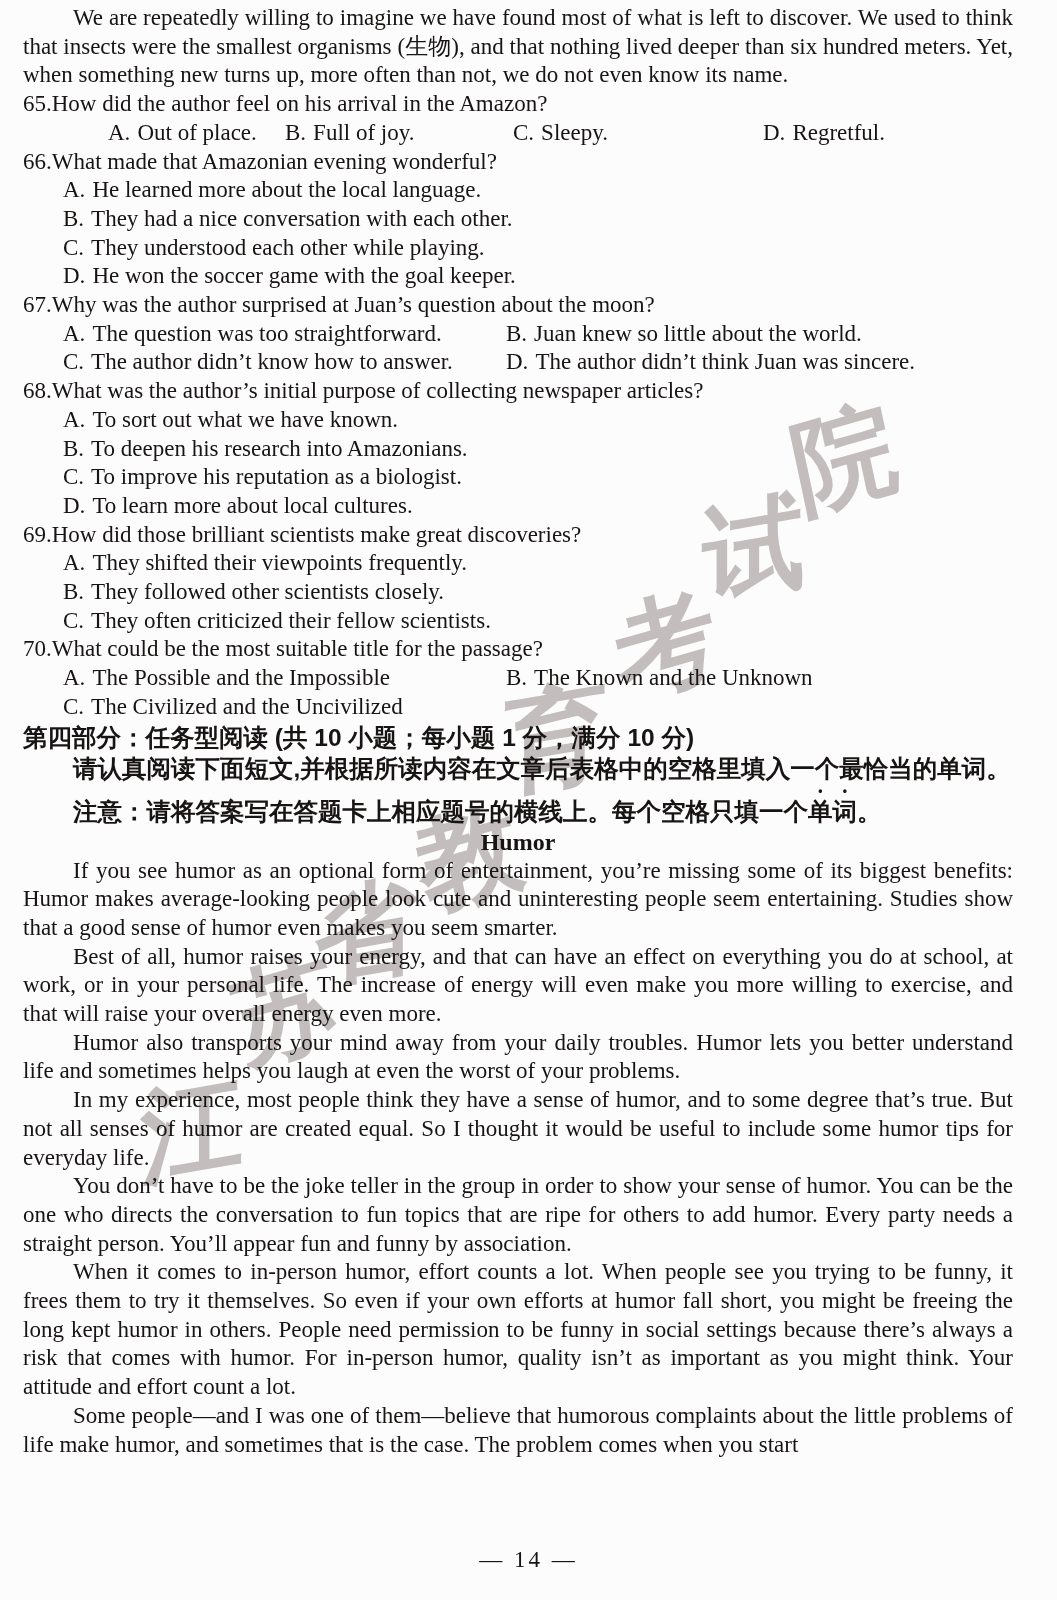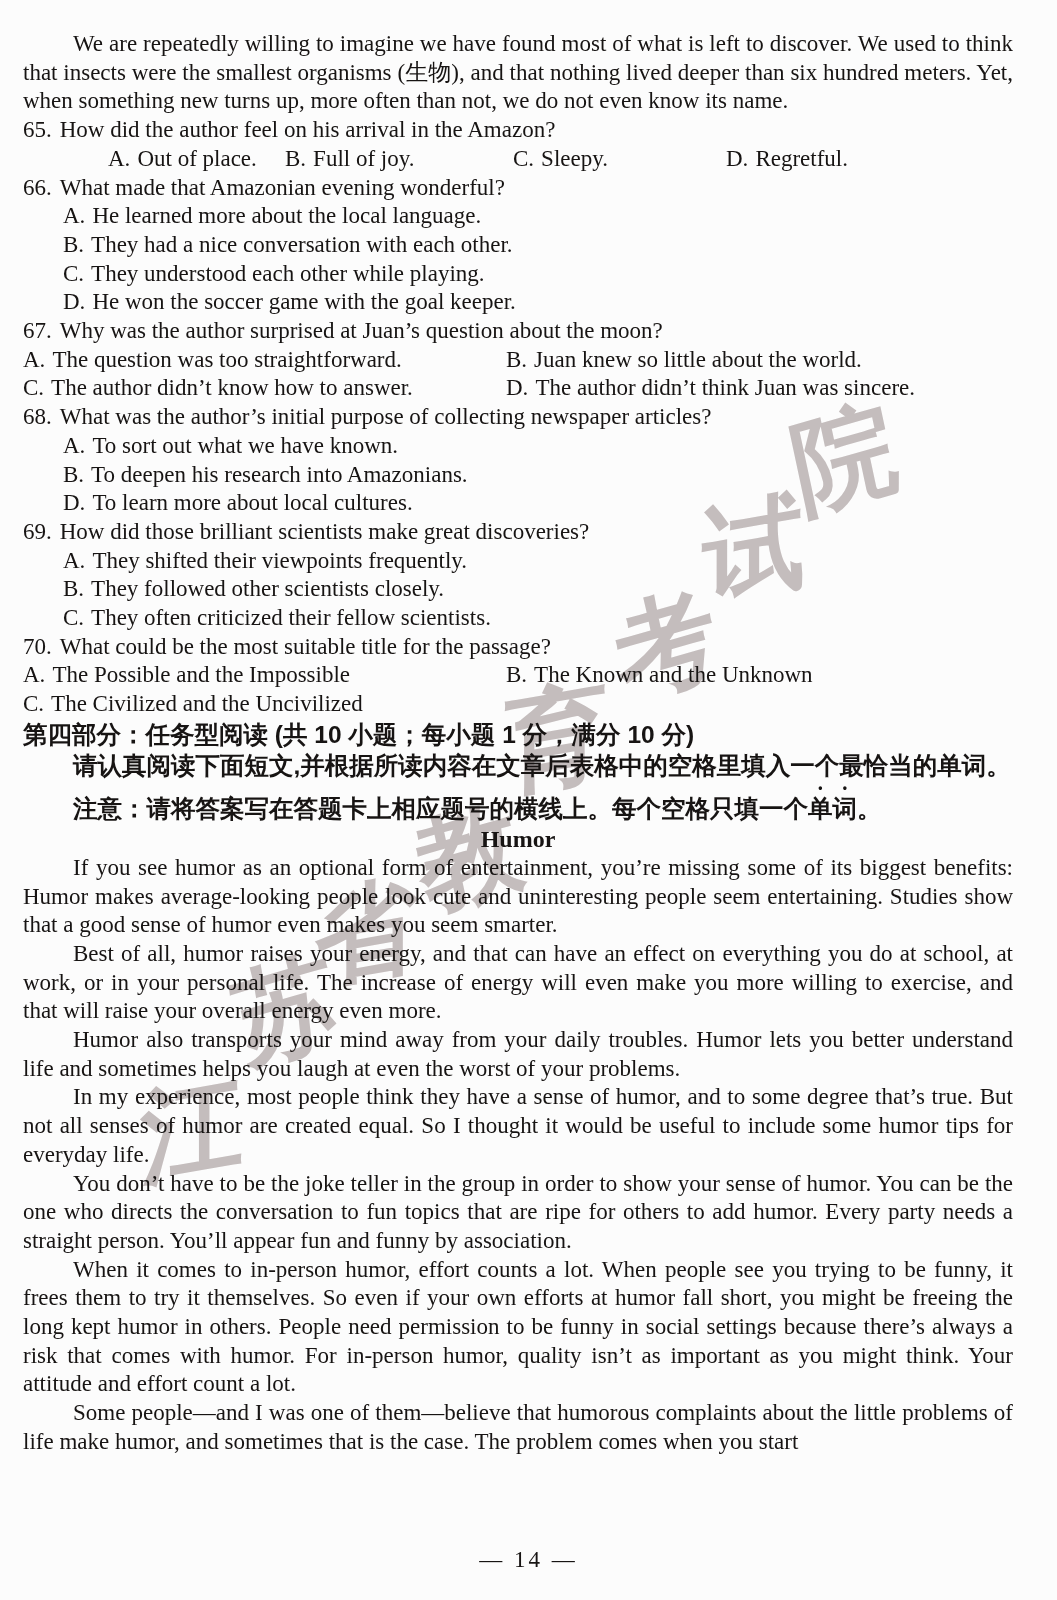"We are repeatedly willing to" .content { padding: 30px 44px 0 23px -> 4px 44px 0 23px }
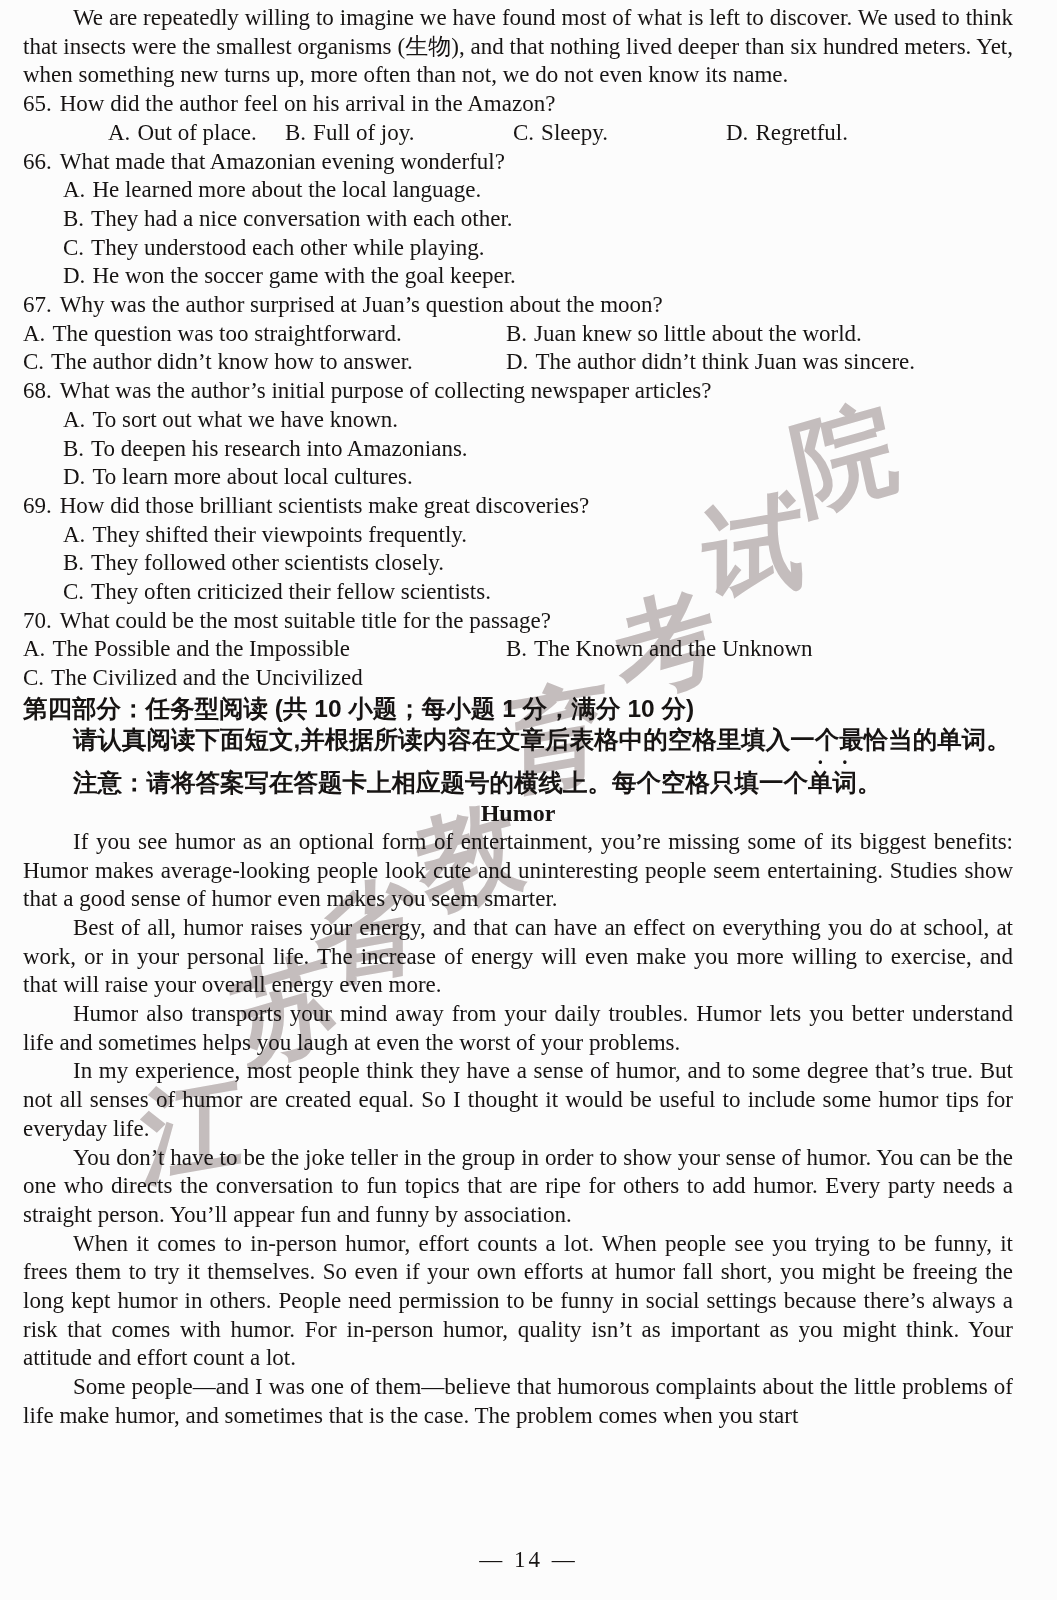"65." .q-num { margin-right: 8px -> none }
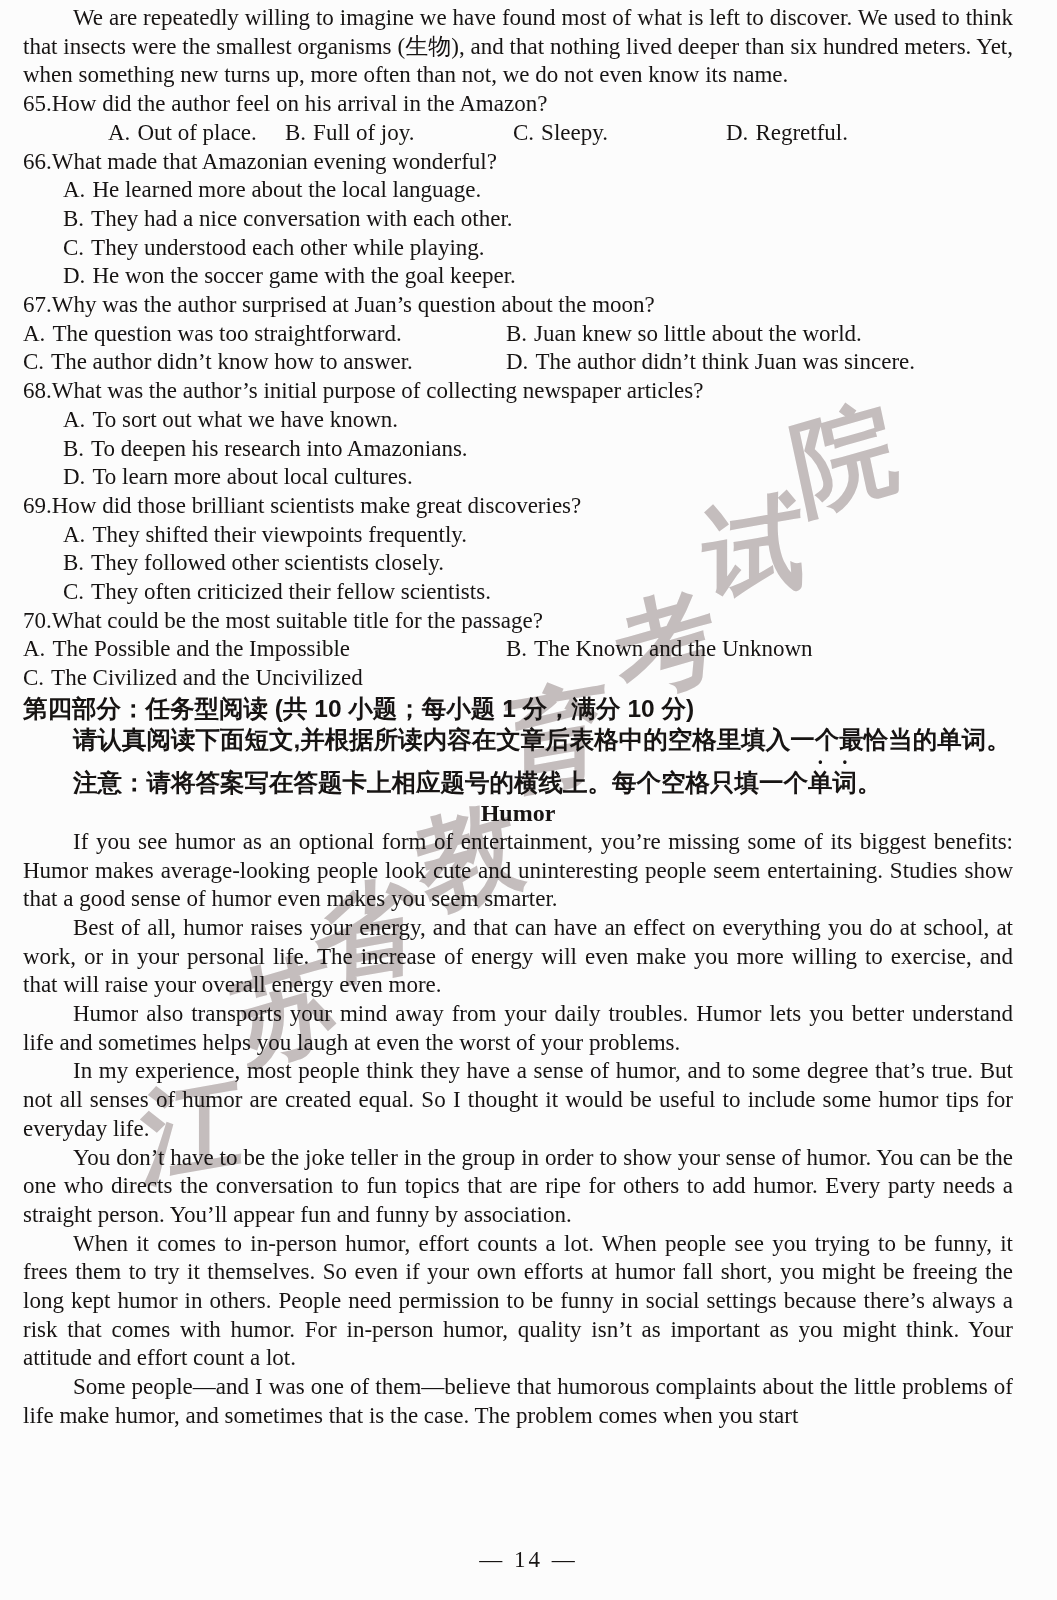"D. Regretful." .opt-row4 .o3 { left: 703px -> 740px }
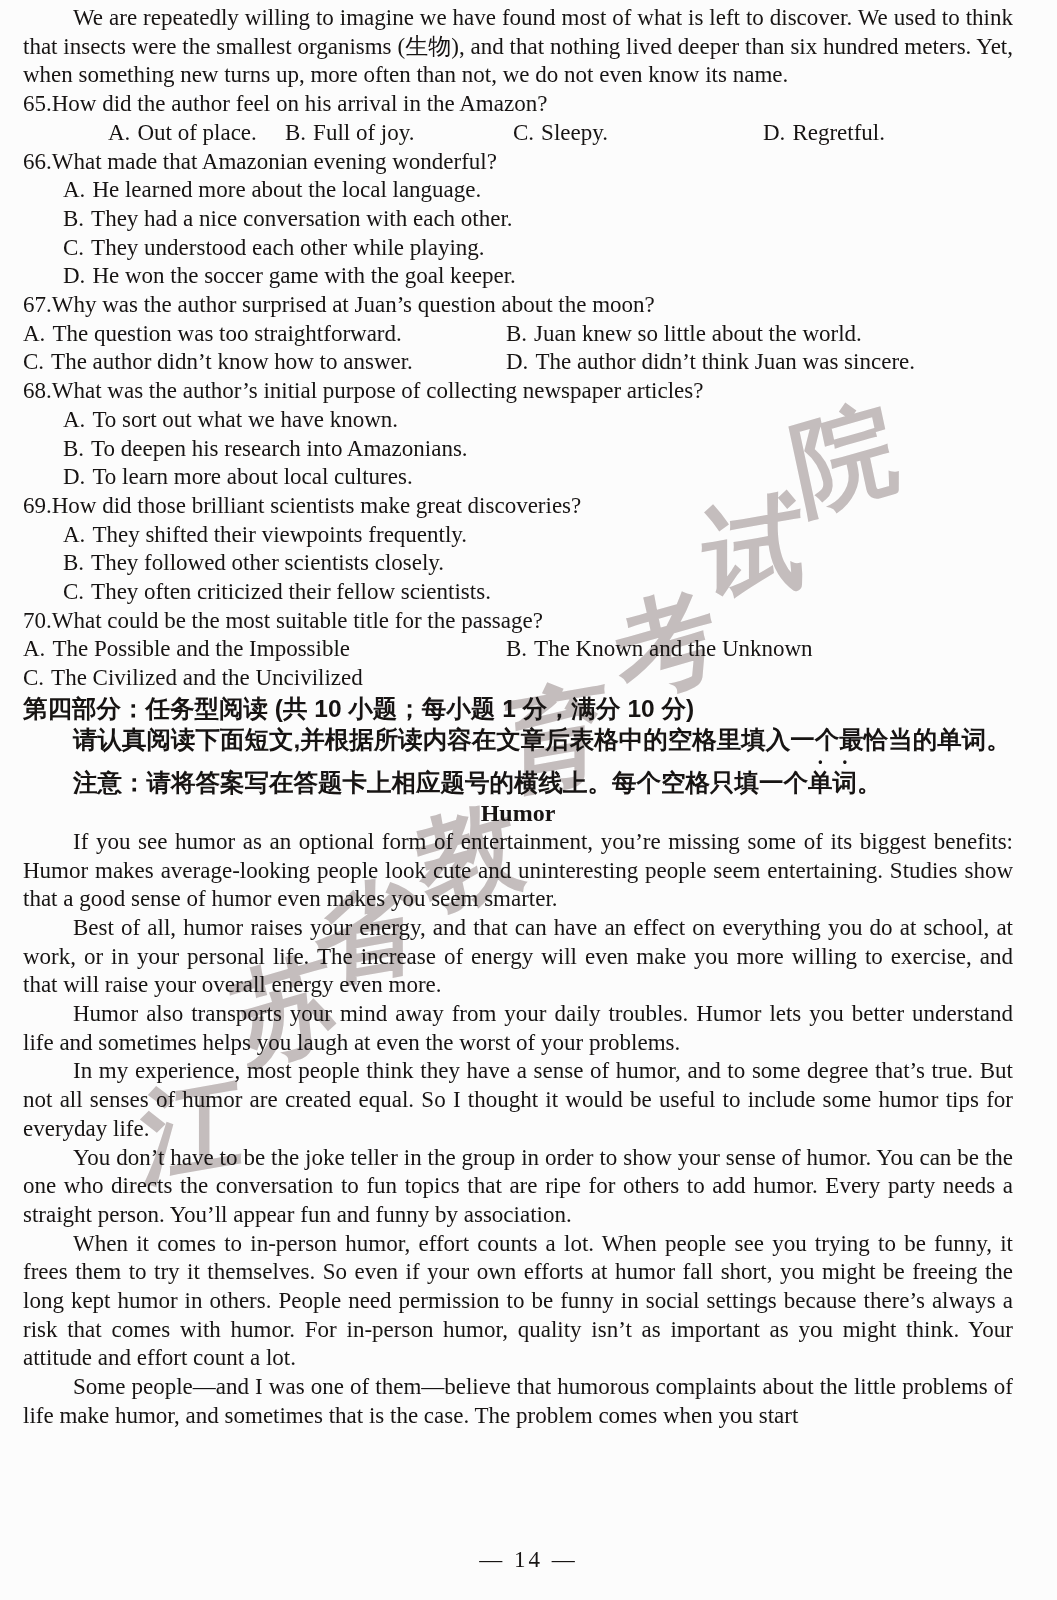"A. The question was too" .opt-2col .ca { margin-left: none -> 40px }
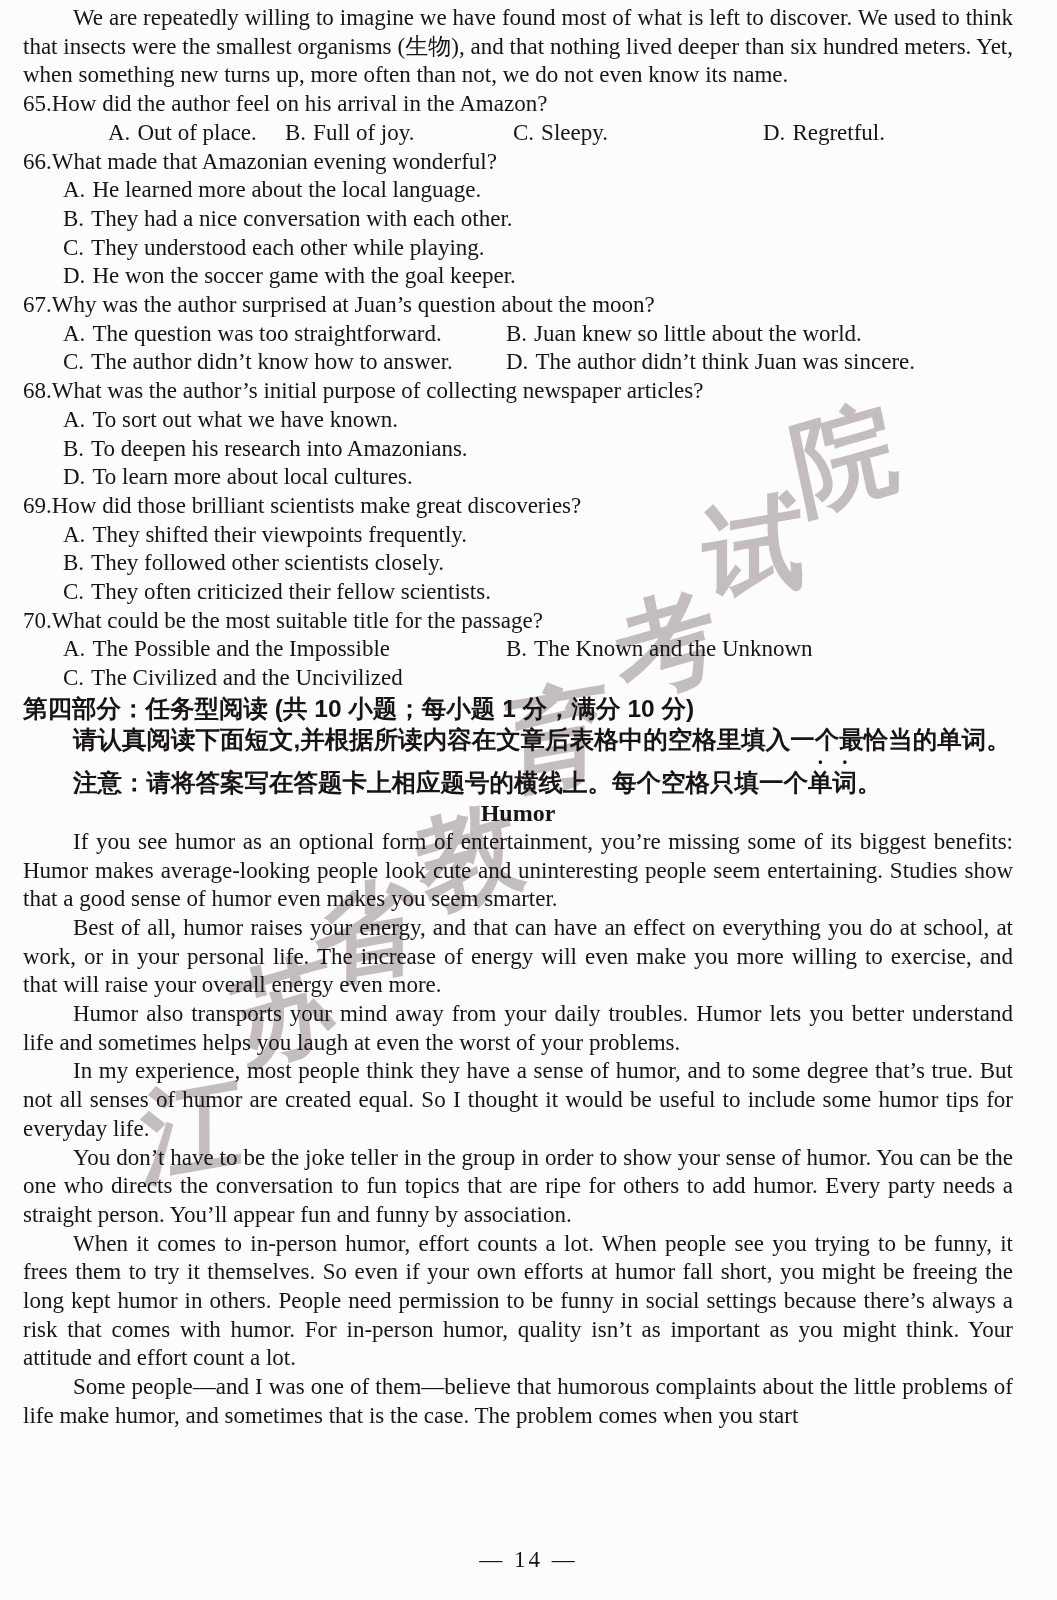"C. To improve his reputation" div.opt-line { html: none -> <div><span>C.</span><span>To improve his reputation as a biologist.</span></div> }
